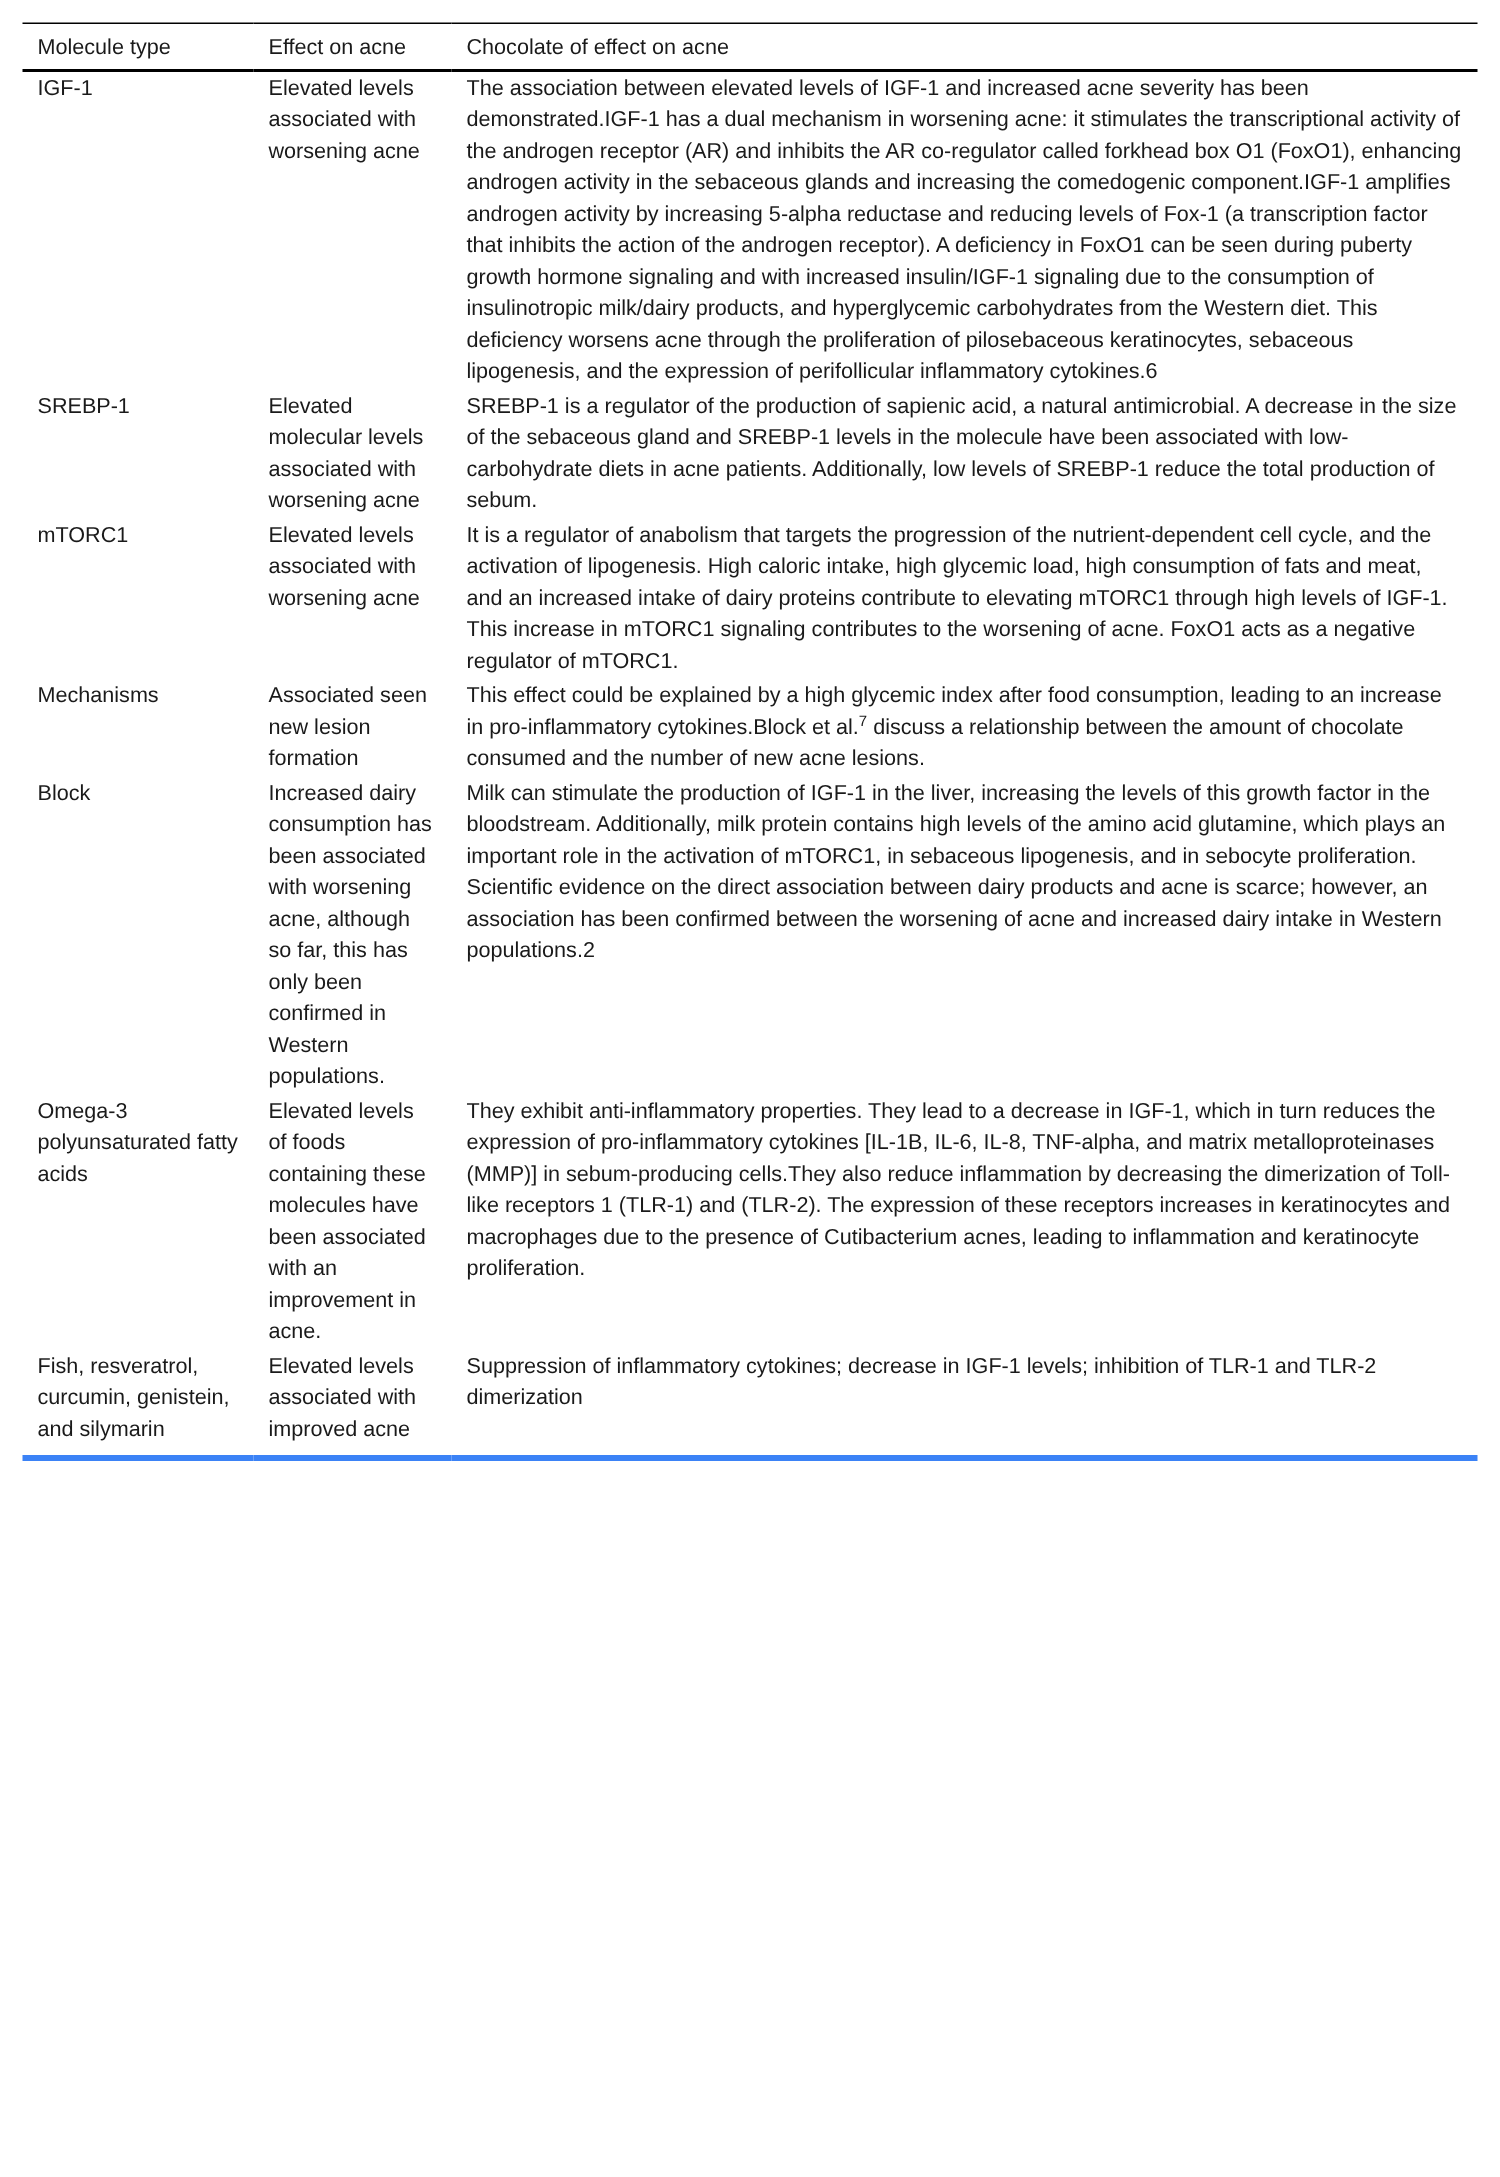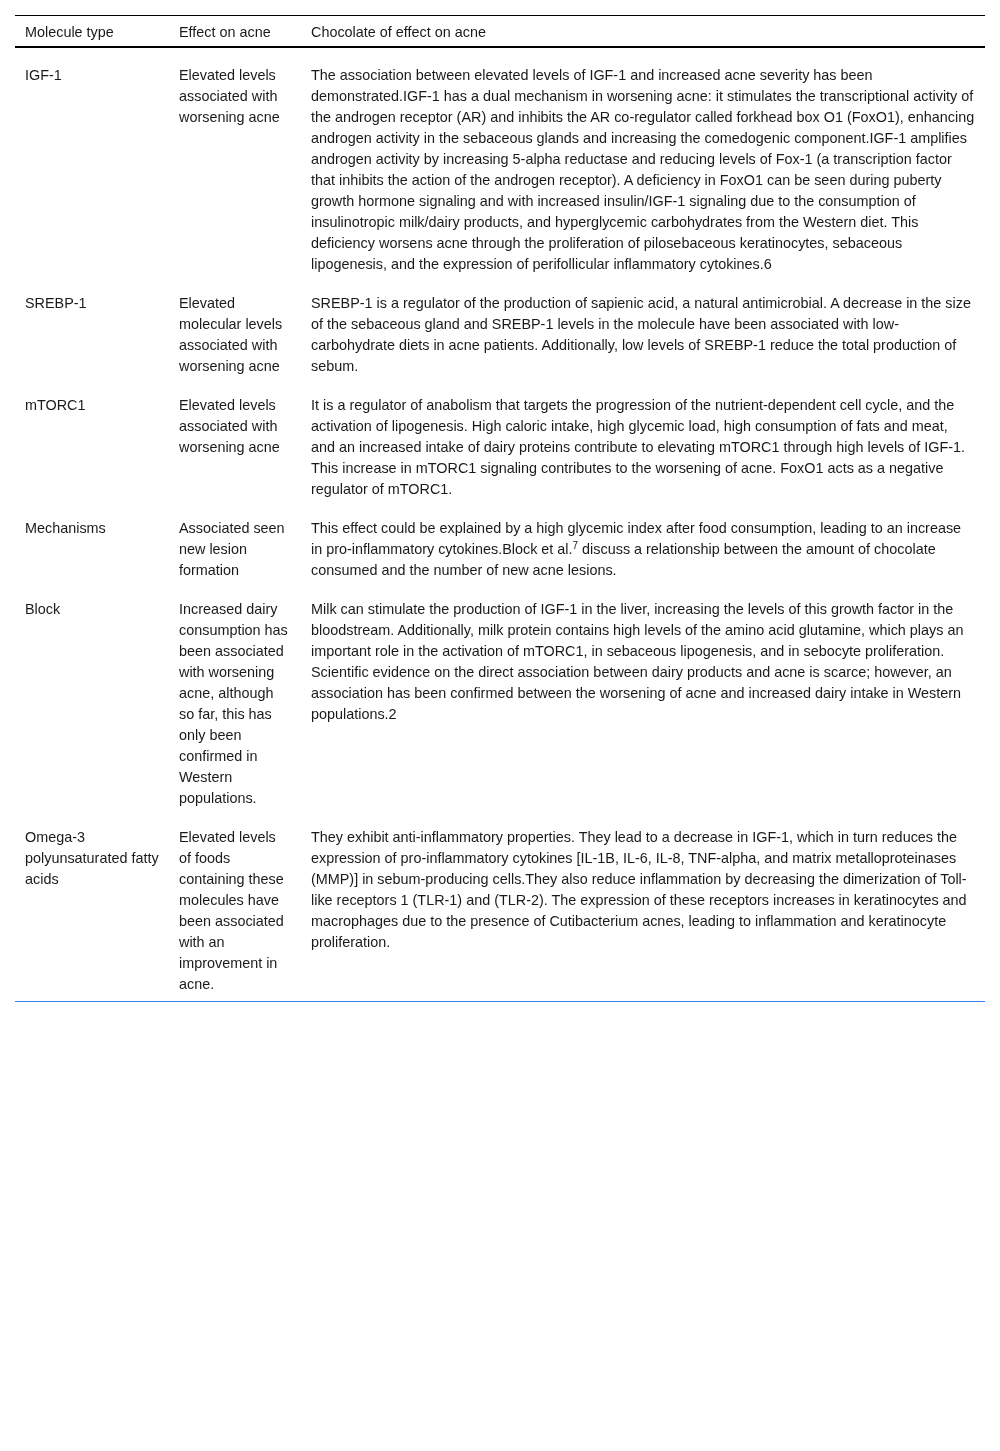"Molecule type" table.data { border-bottom: 1px solid #3b82f6 -> 4px solid #3b82f6 }
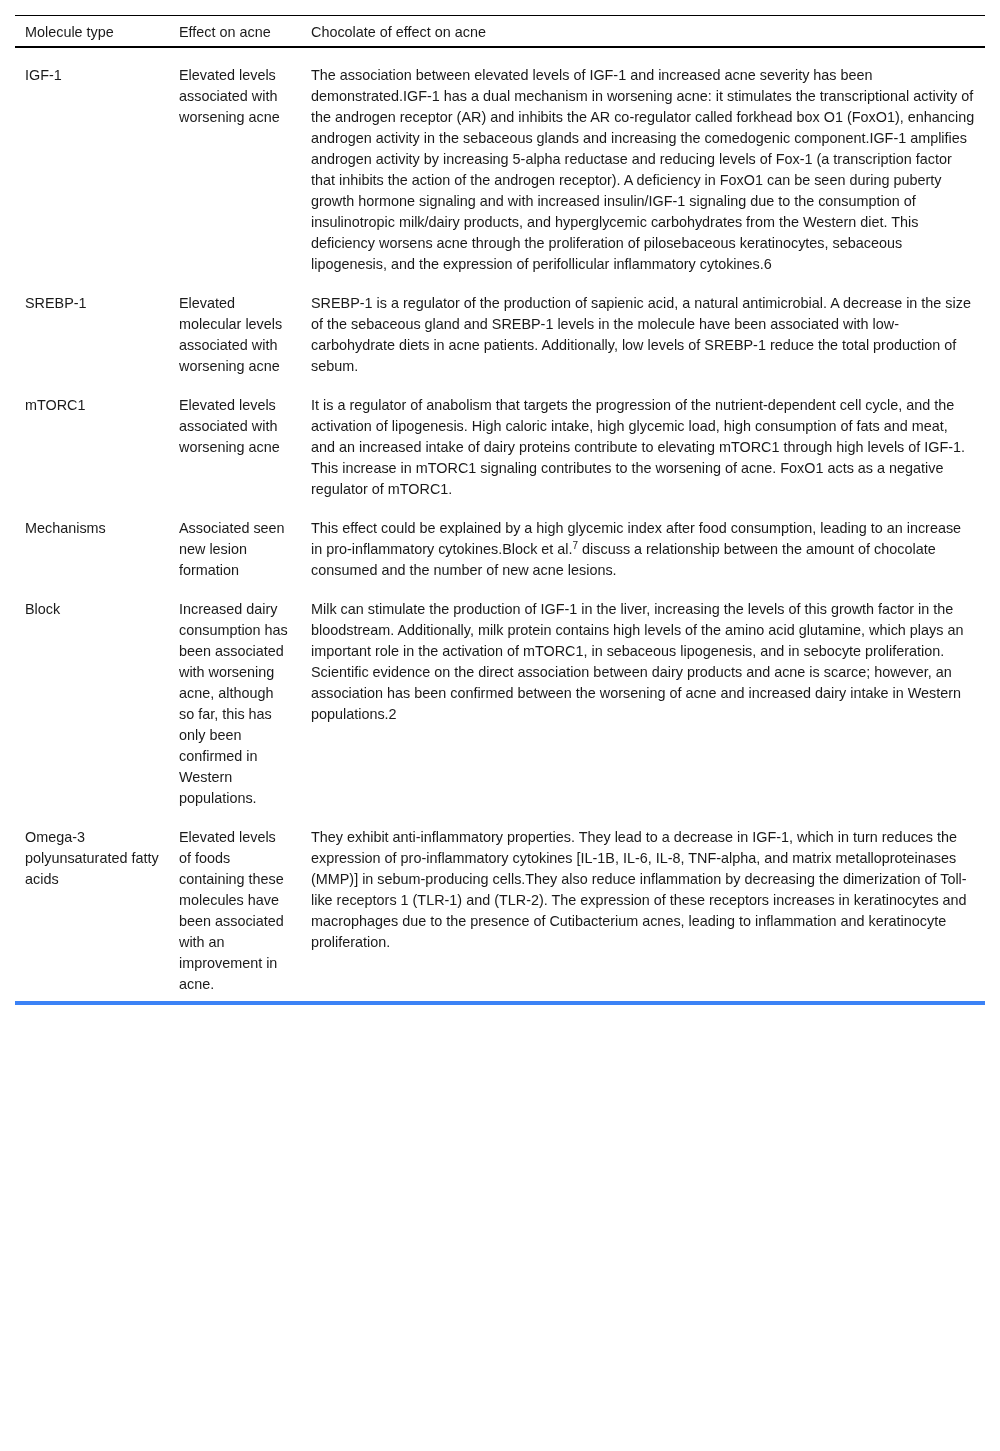"IGF-1" tbody td { padding: 17px 10px 1px 10px -> 1px 10px 1px 10px }
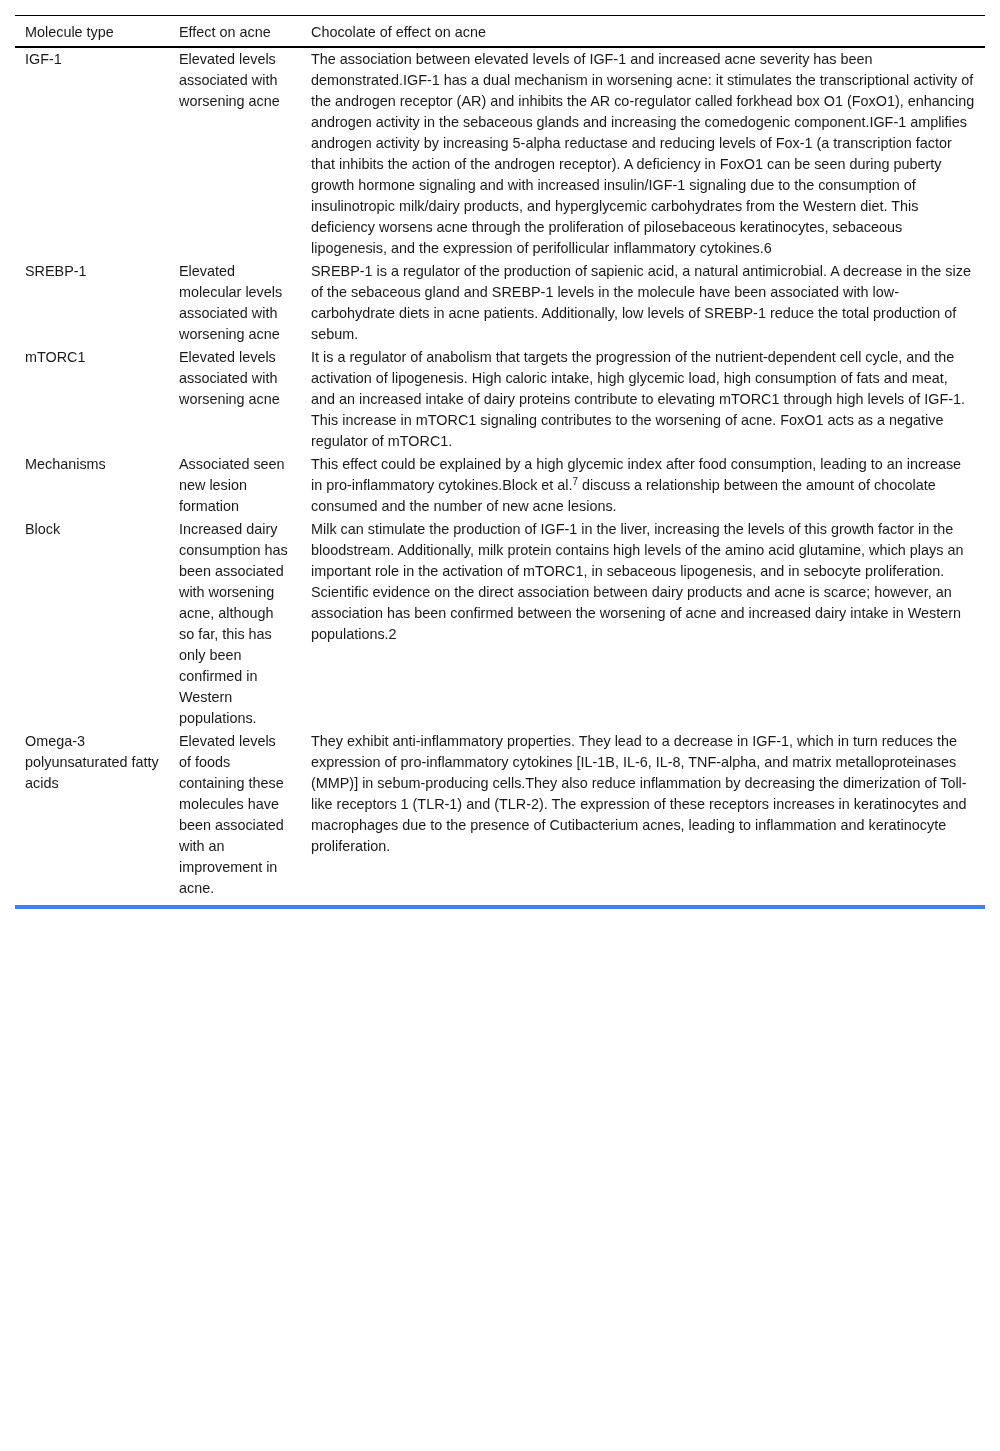"Fish, resveratrol, curcumin, genistein," tr { html: none -> <tr> <td>Fish, resveratrol, curcumin, genistein, and silymarin</td> <td>Elevated levels associated with improved acne</td> <td>Suppression of inflammatory cytokines; decrease in IGF-1 levels; inhibition of TLR-1 and TLR-2 dimerization</td> </tr> }
